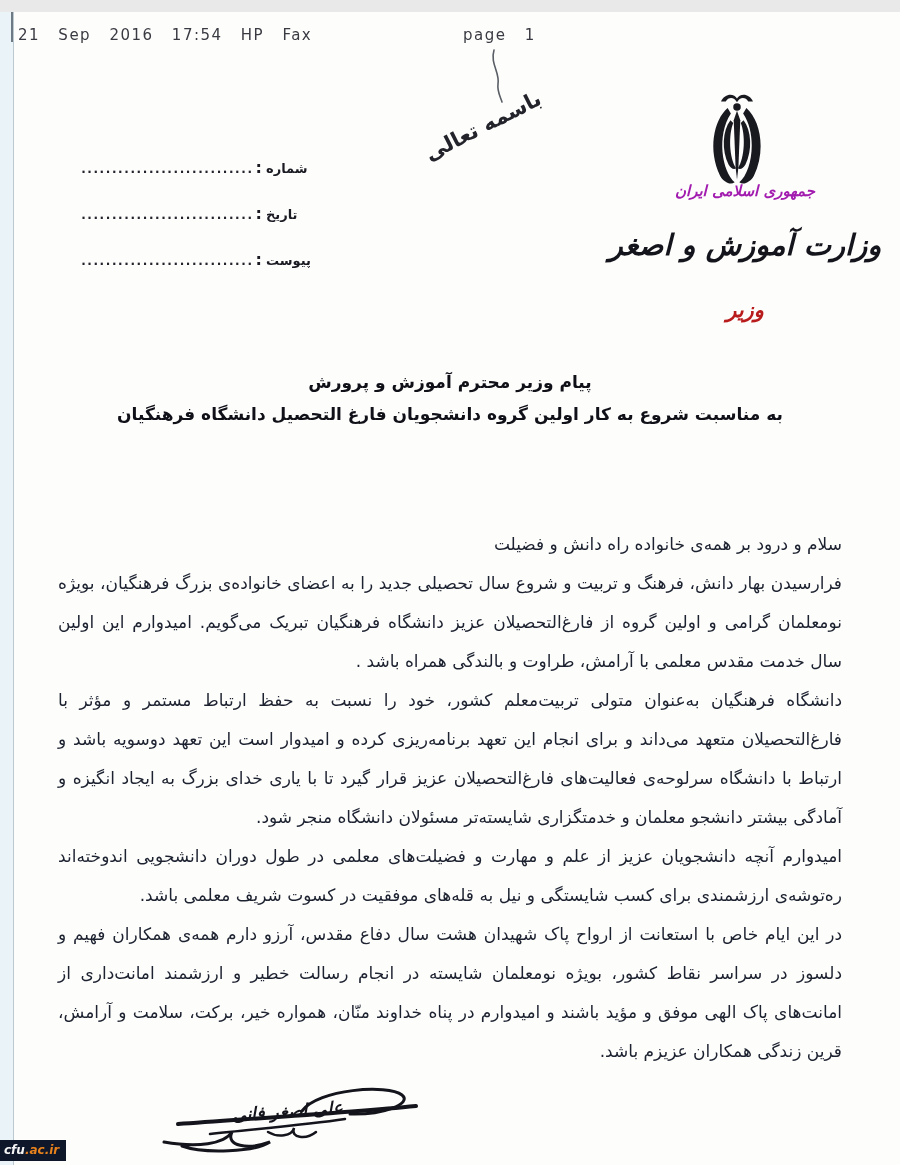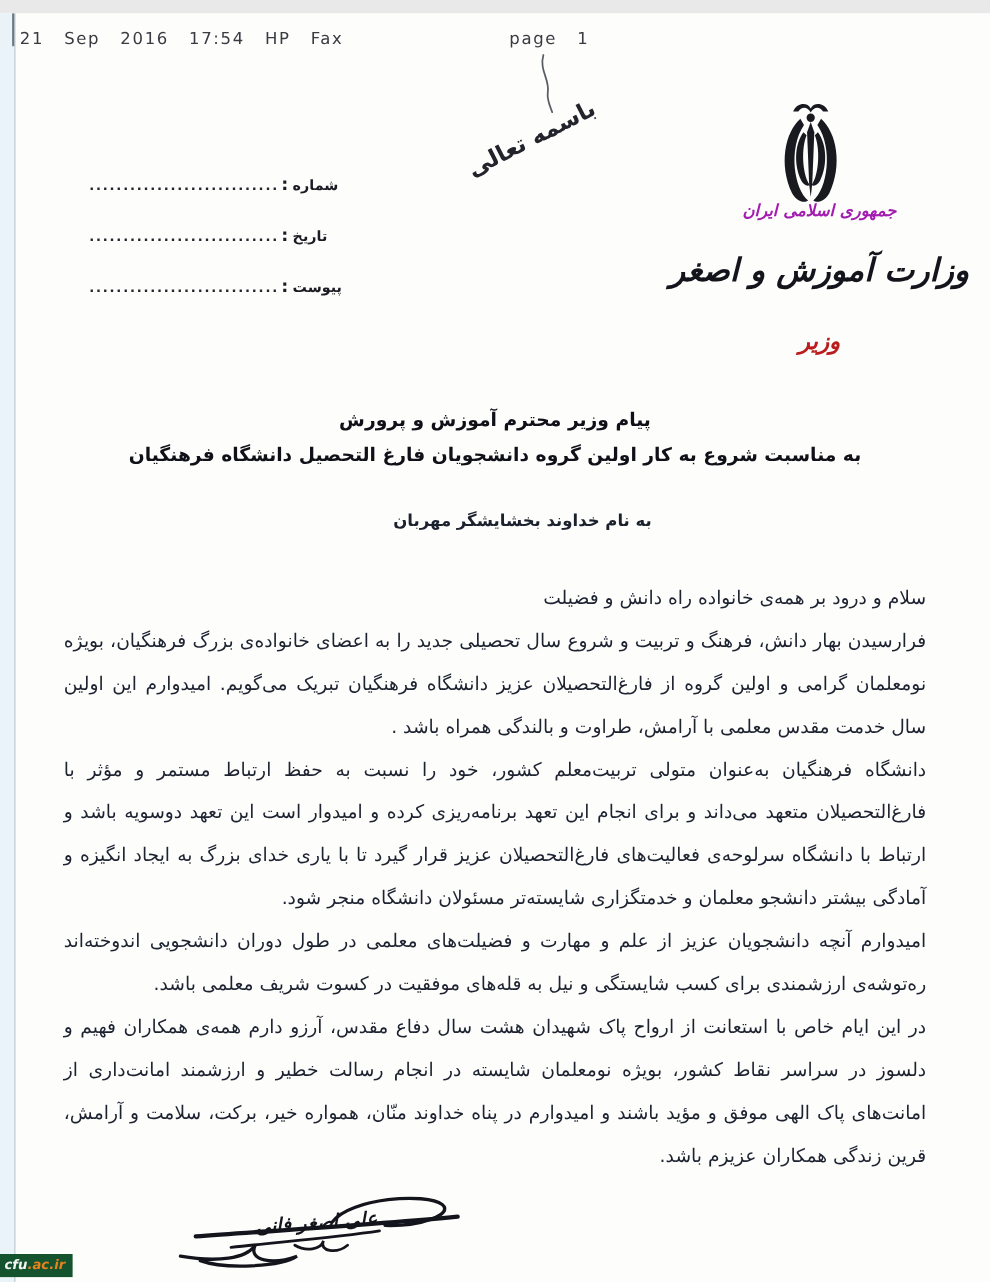"به نام خداوند بخشایشگر مهربان" div.bismillah { html: <div>به نام خداوند بخشایشگر مهربان</div> -> none }
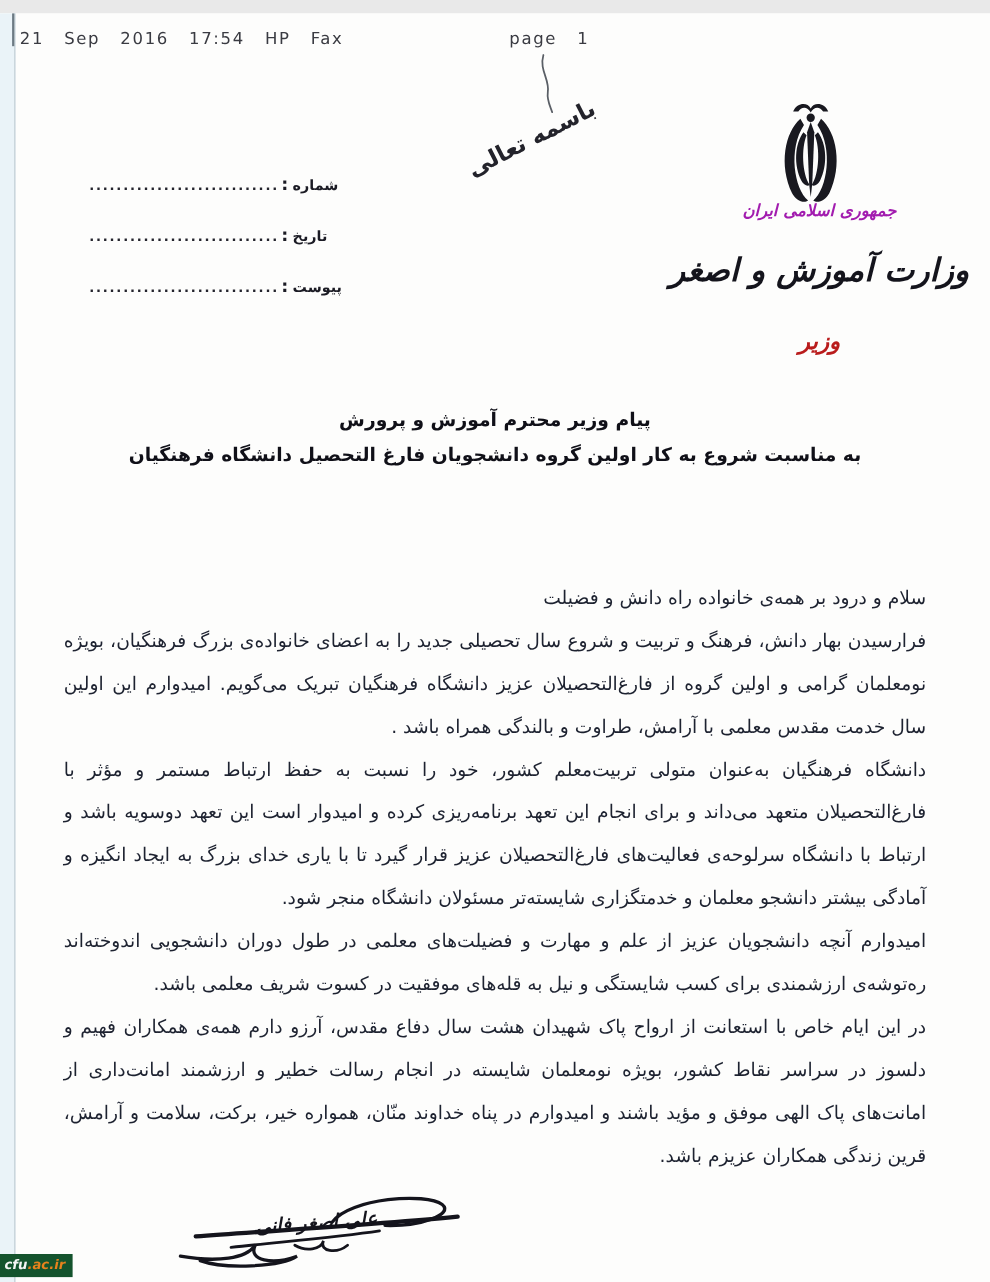"cfu.ac.ir" .watermark { background: #14532d -> #0f172a }
